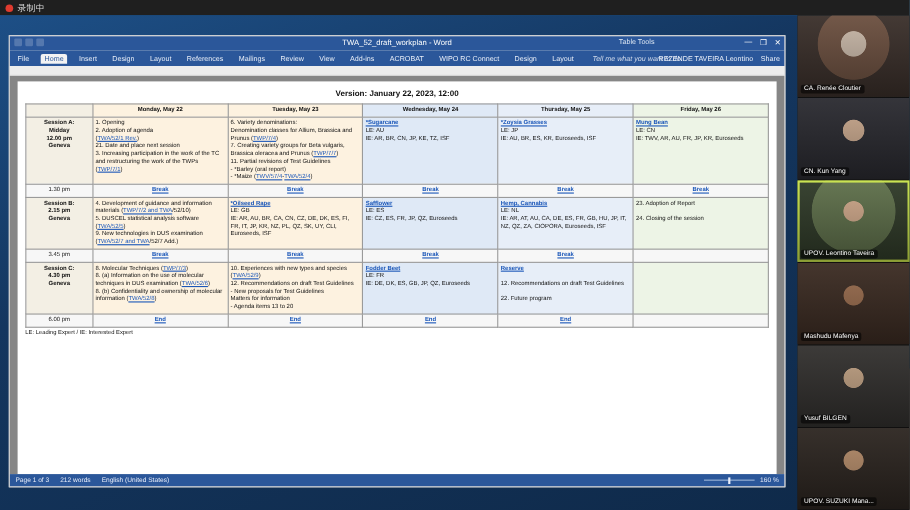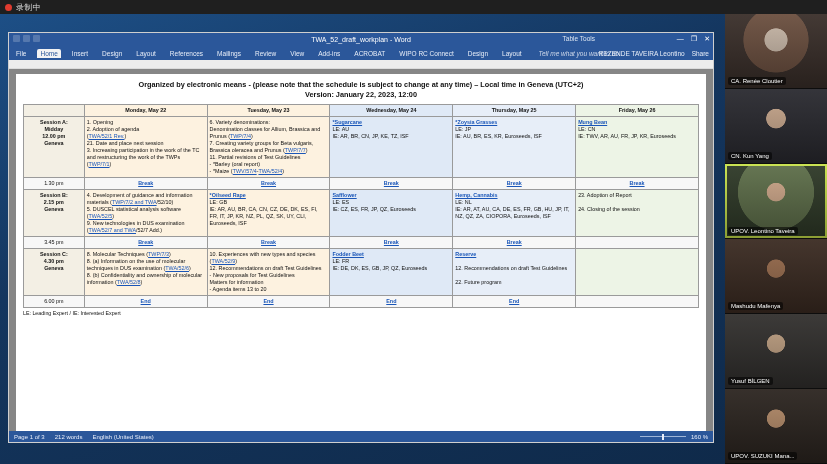"Organized by electronic means -" div { html: <div>Organized by electronic means - (please note that the schedule is subject to change at any time) – Local time in Geneva (UTC+2)</div> -> none }
